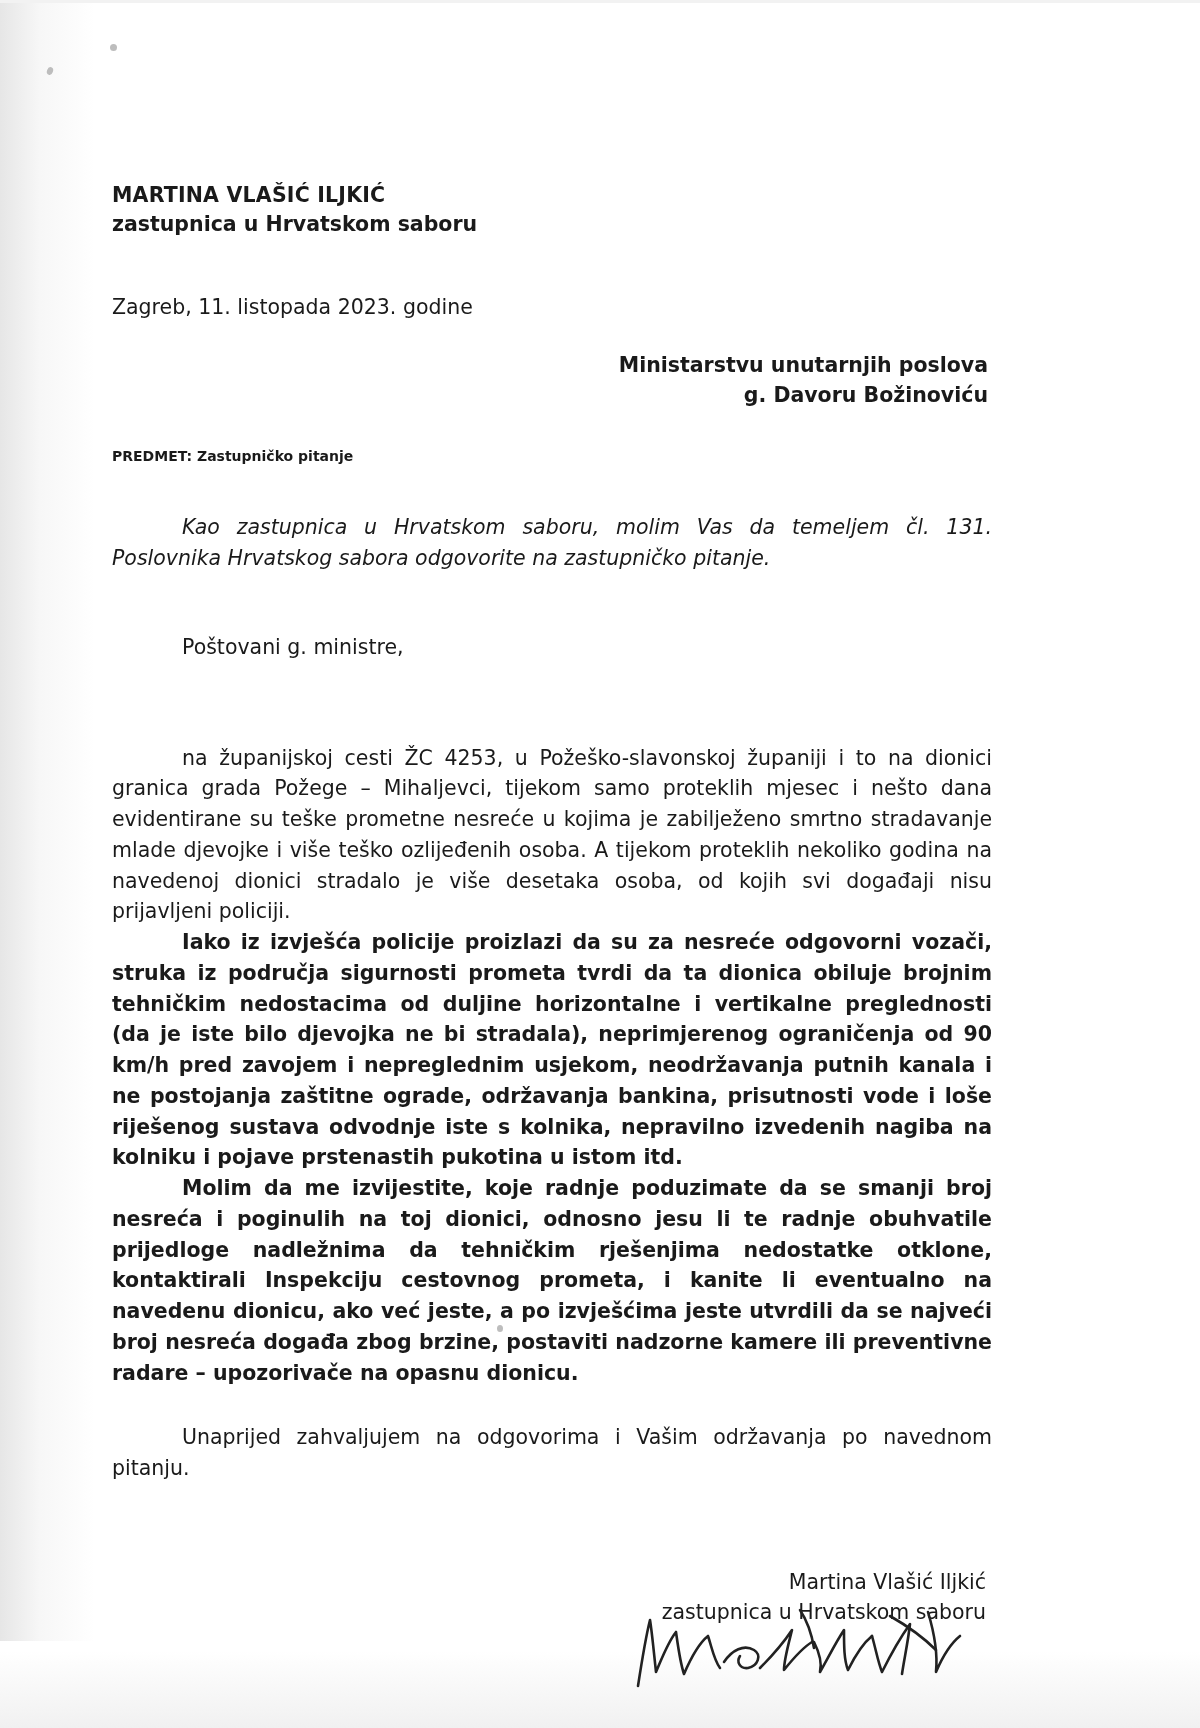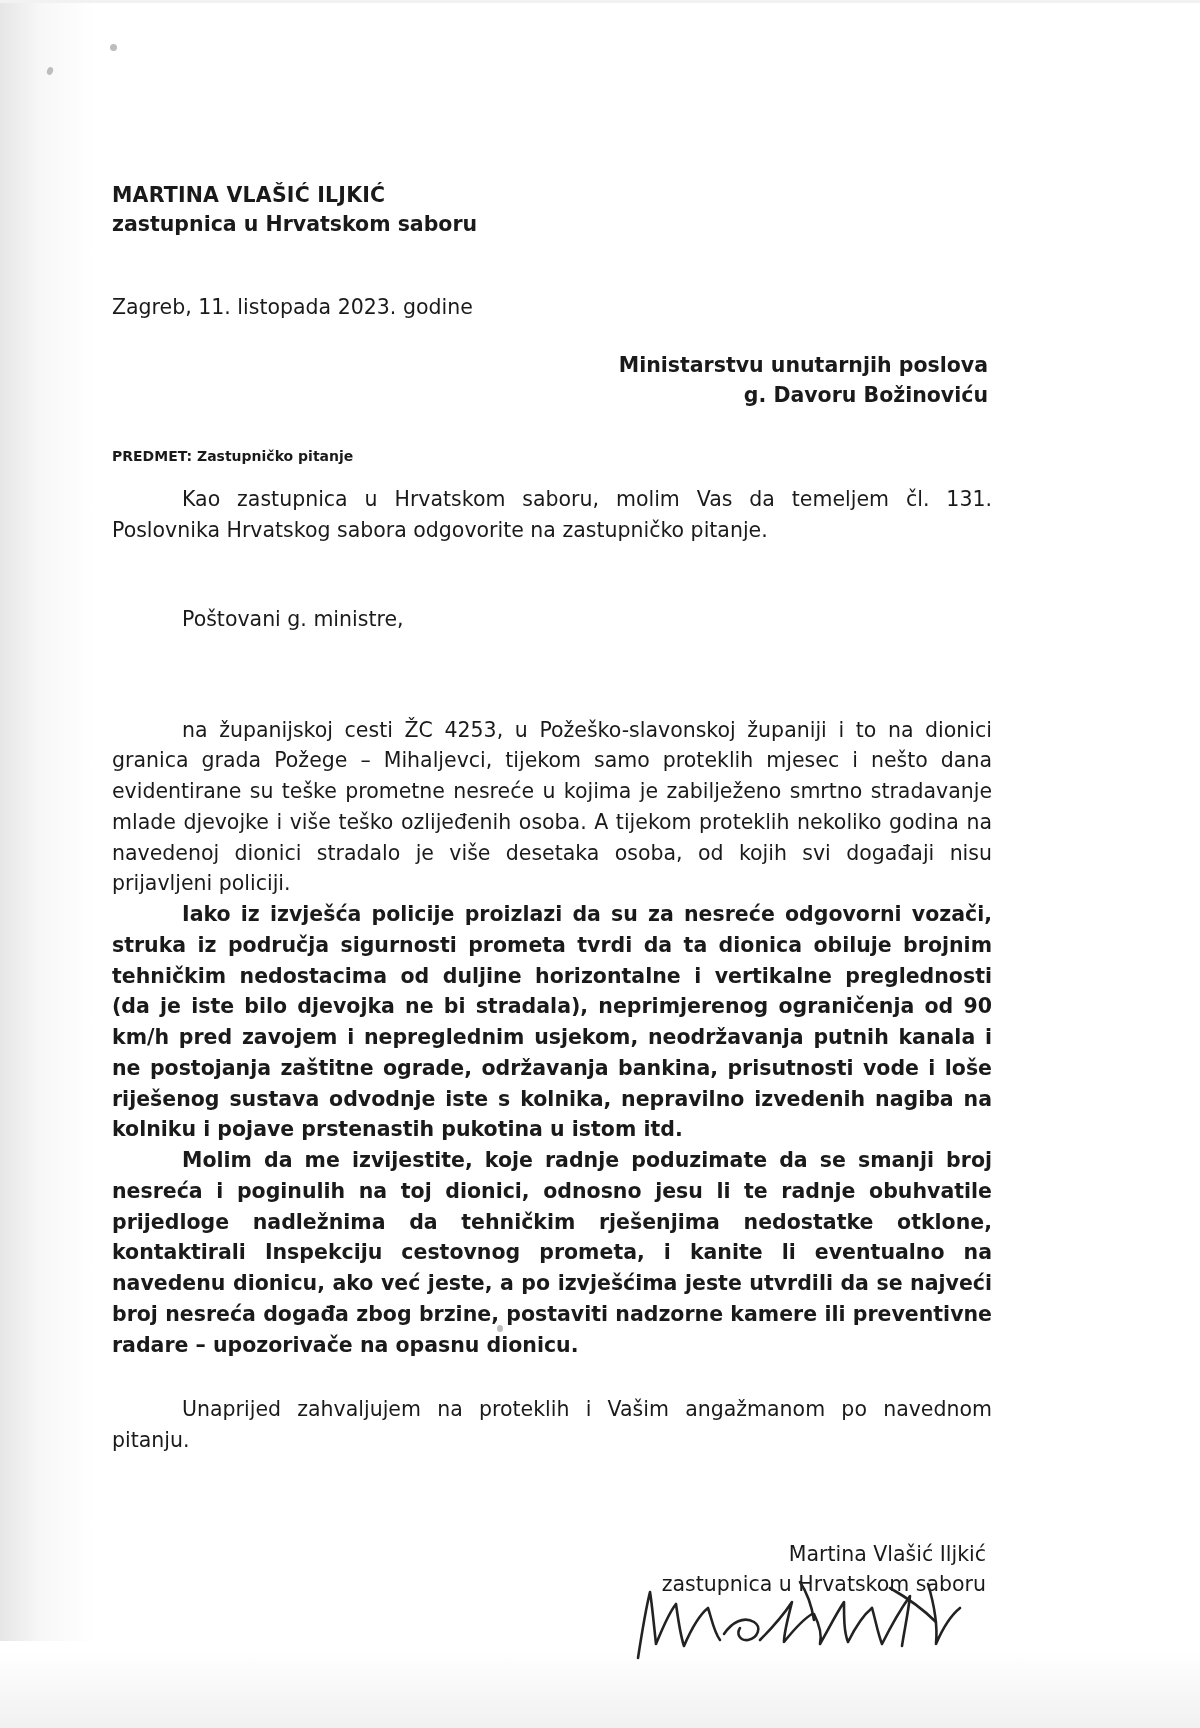"Kao zastupnica u Hrvatskom saboru," .block-1 { font-style: none -> italic; margin-top: 20px -> 48px }
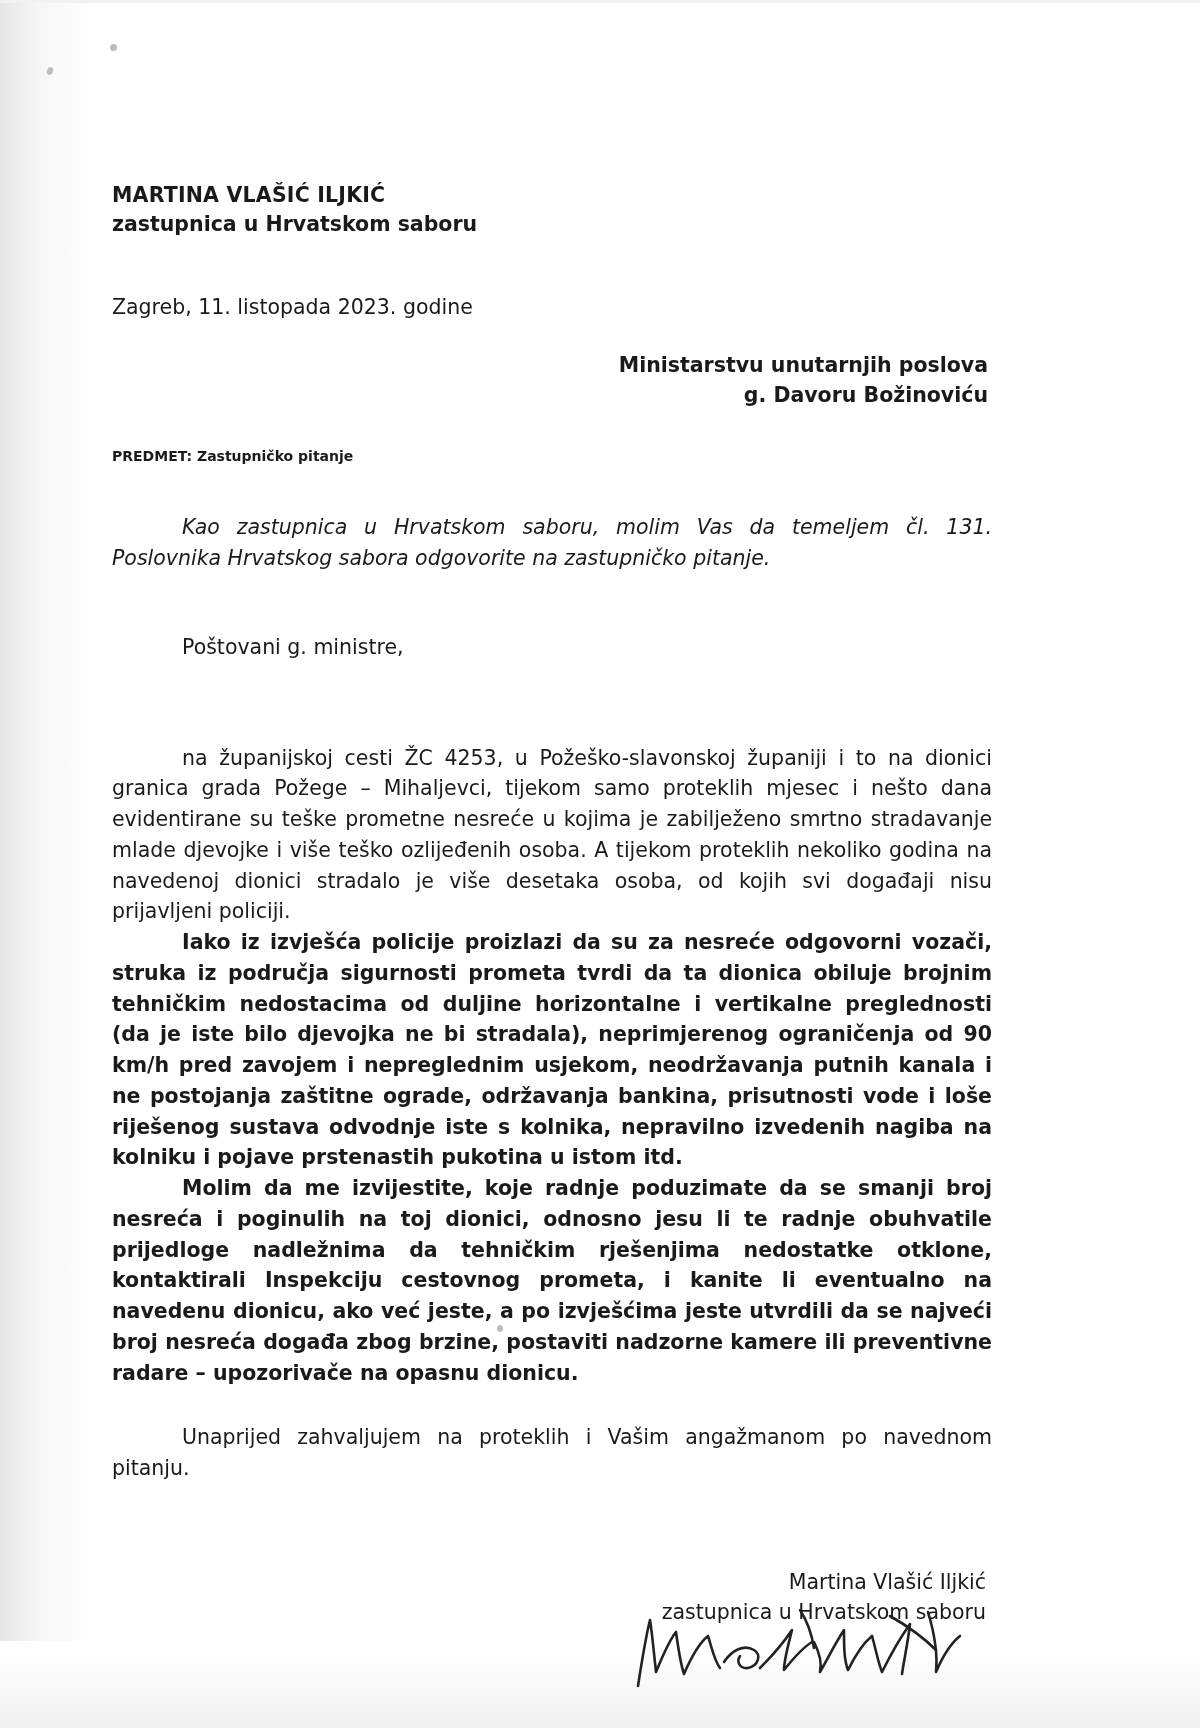"Unaprijed zahvaljujem na proteklih i" p.para { text: proteklih i Vašim angažmanom -> odgovorima i Vašim održavanja }
